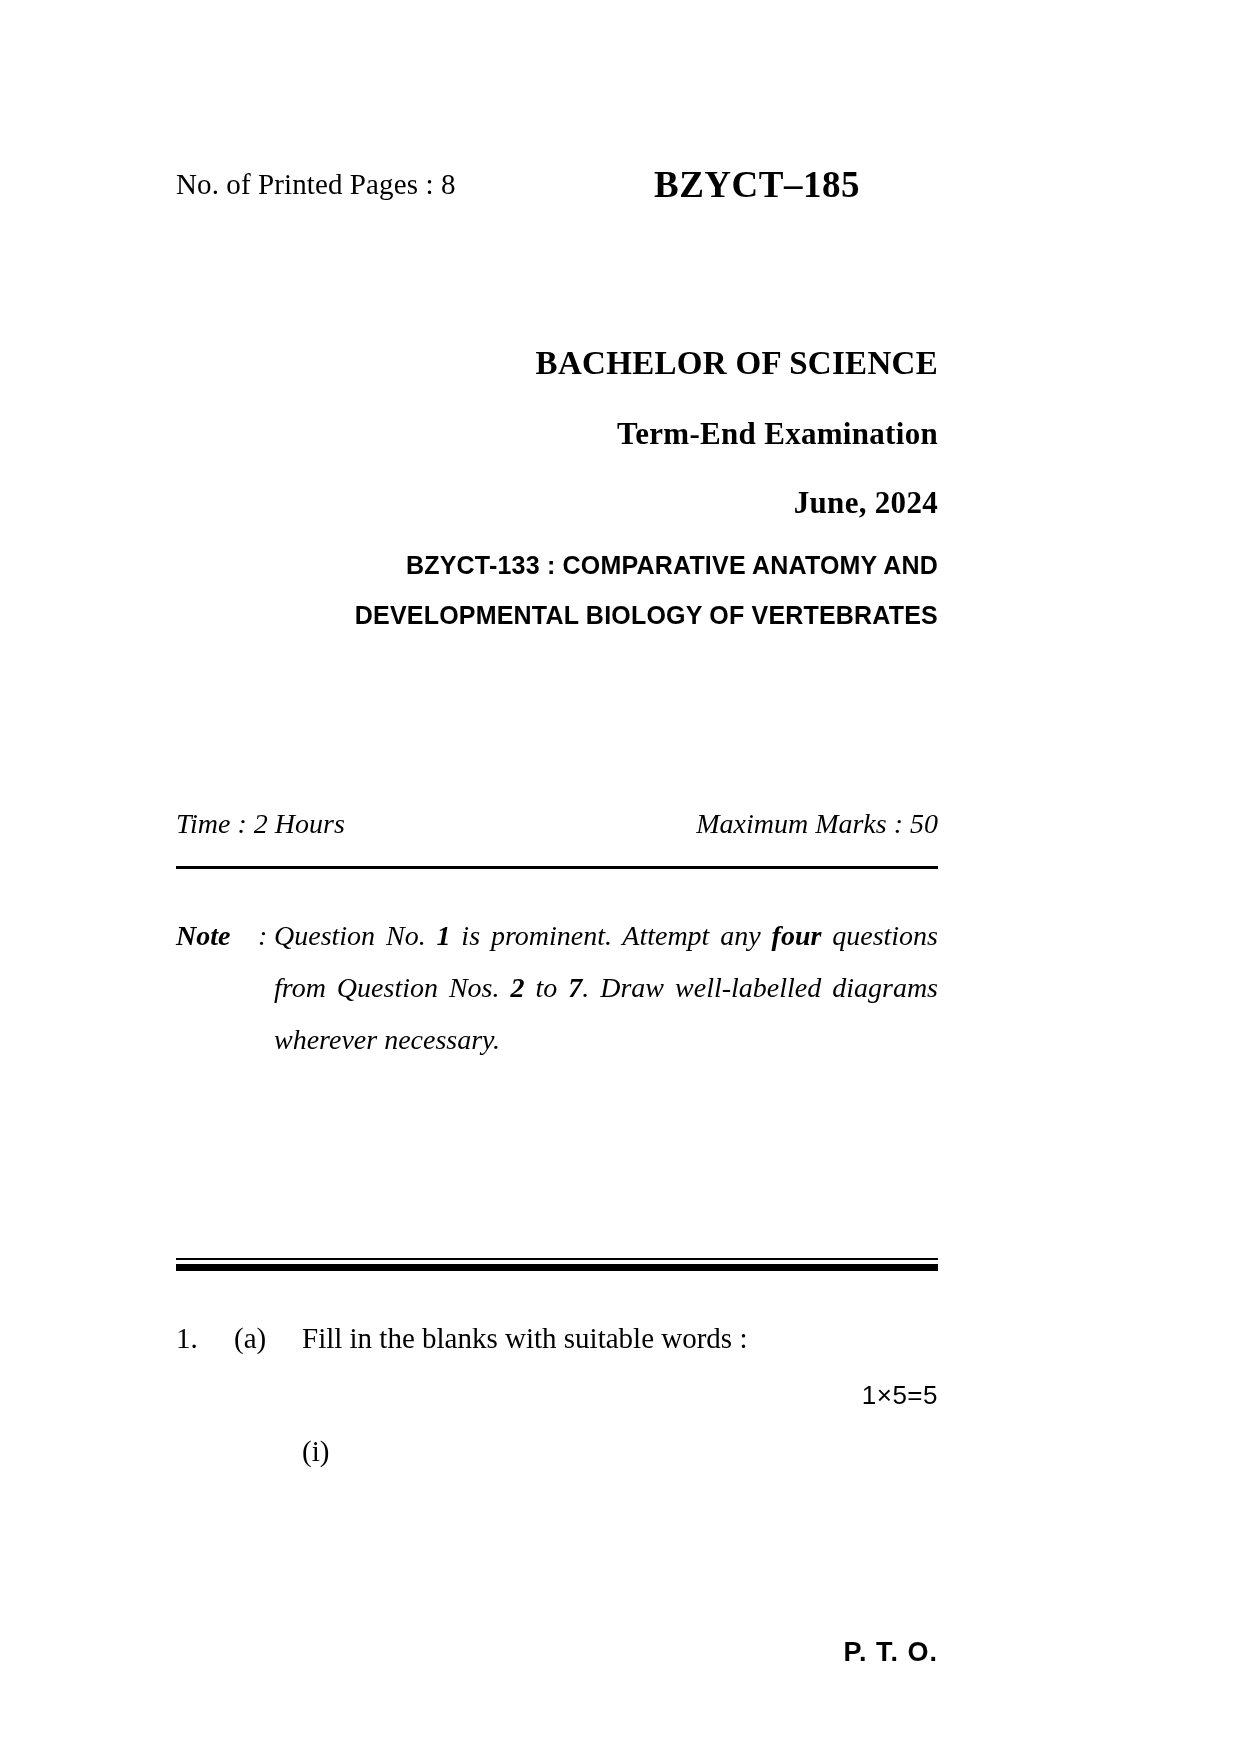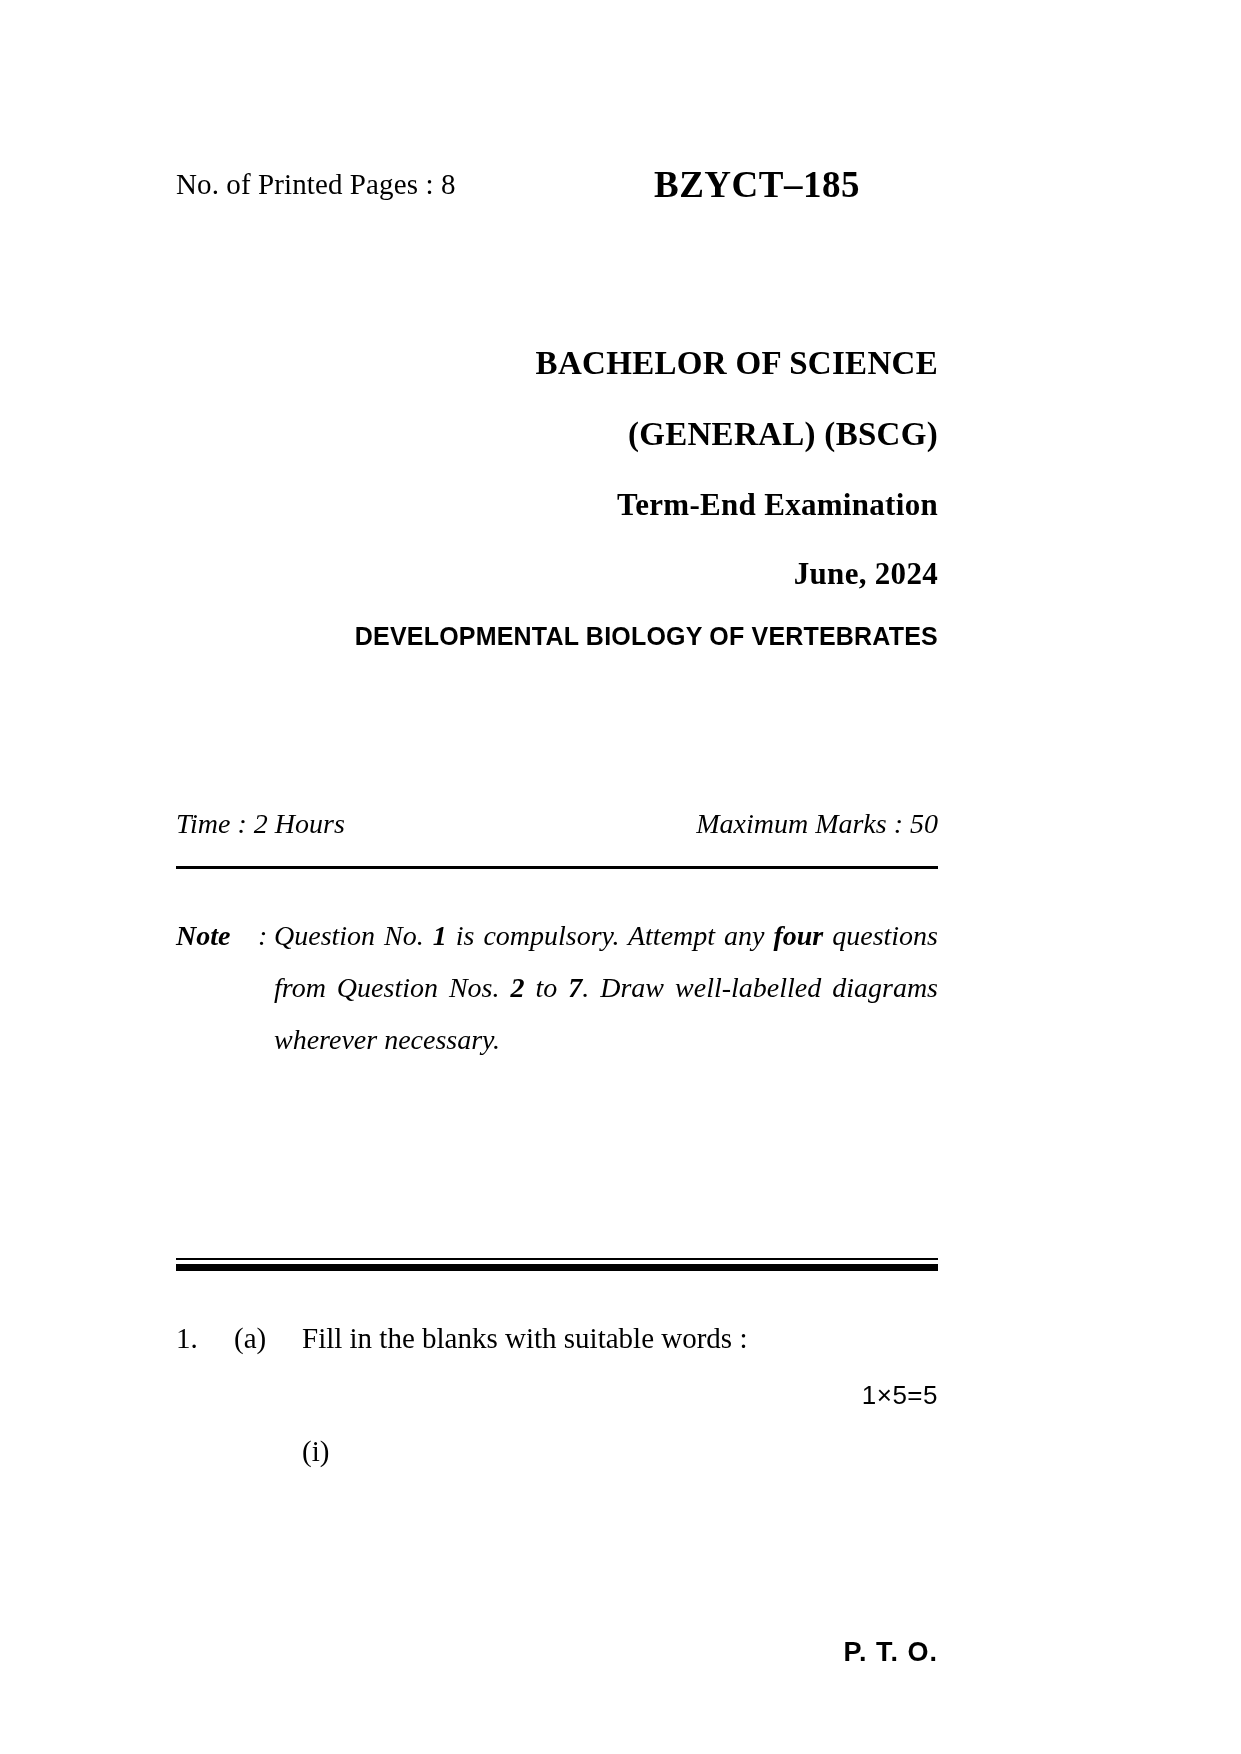"(GENERAL) (BSCG)" div.t-line { html: <div>(GENERAL) (BSCG)</div> -> none }
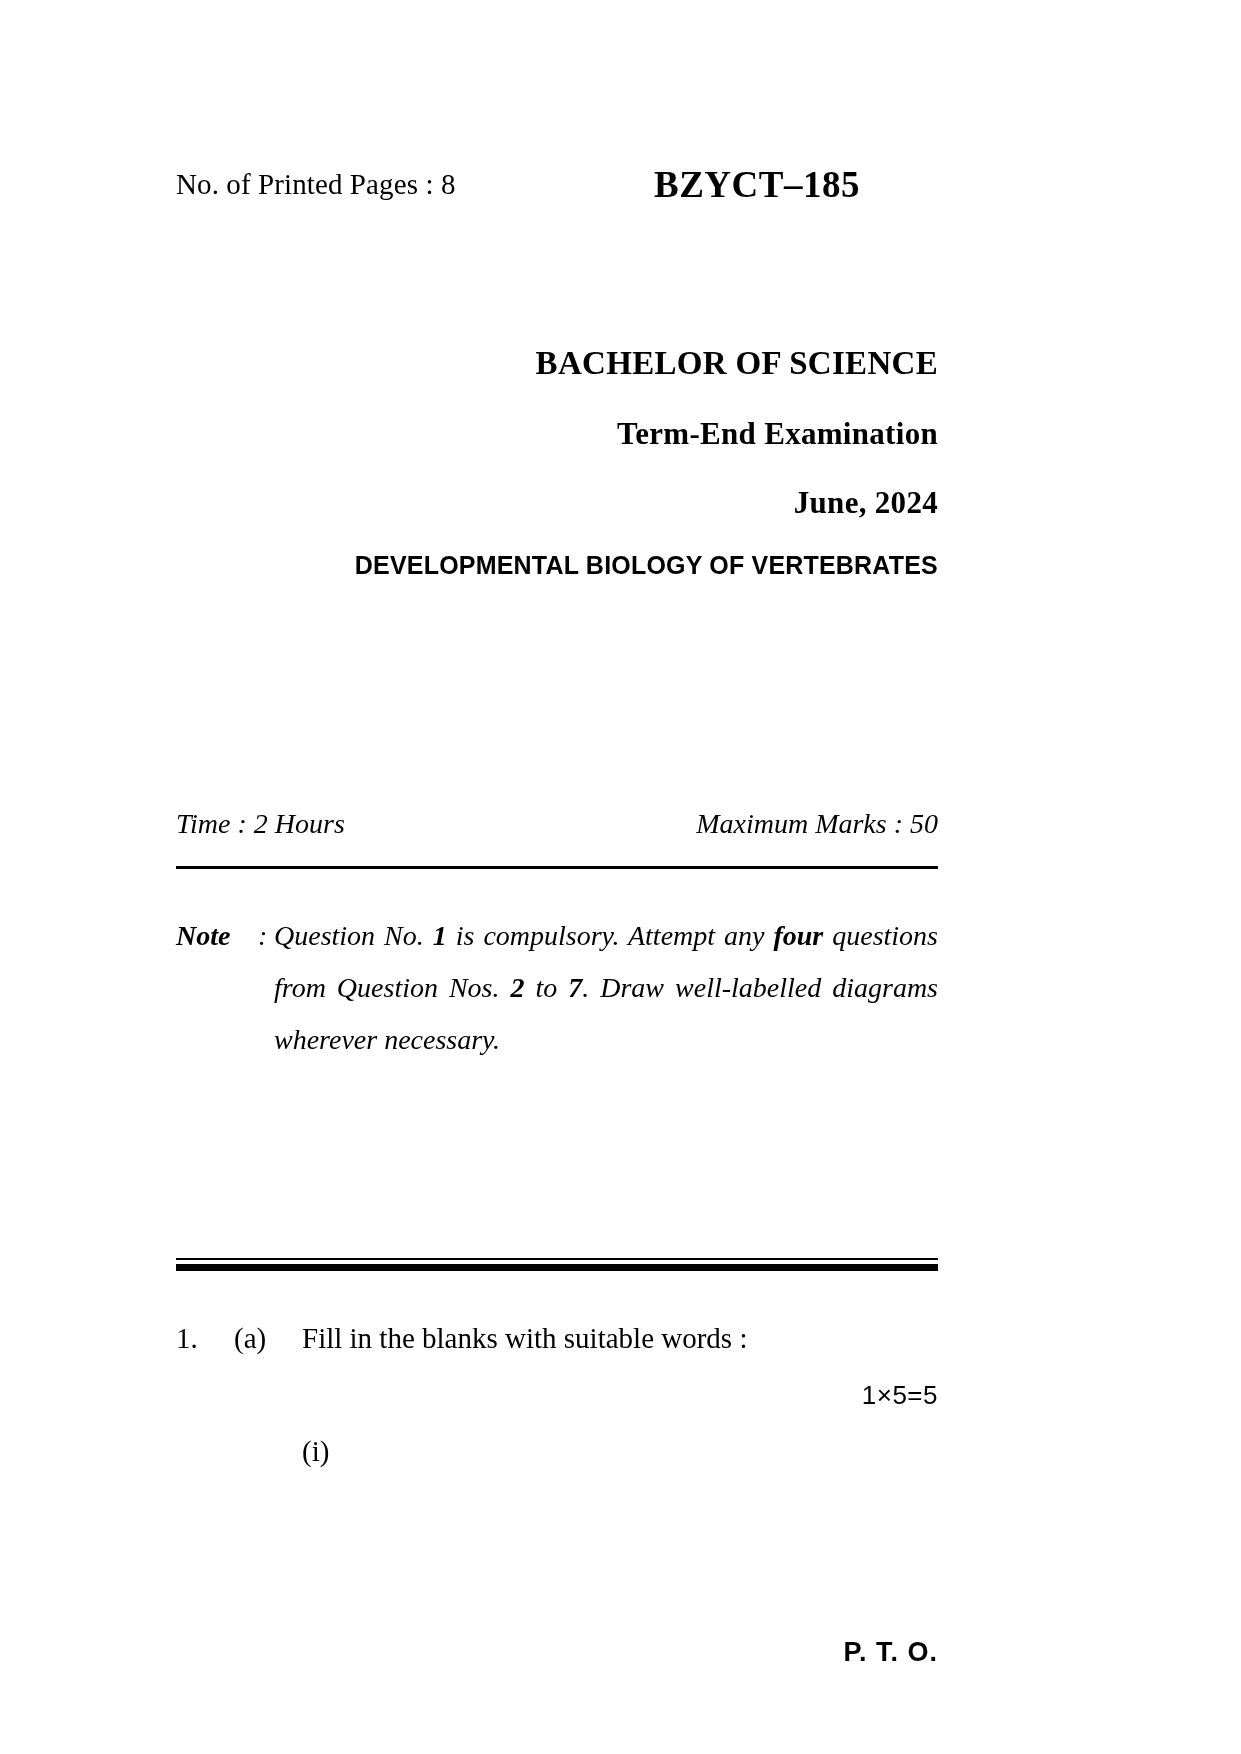"BZYCT-133 : COMPARATIVE ANATOMY AND" div.subject-line { html: none -> <div>BZYCT-133 : COMPARATIVE ANATOMY AND</div> }
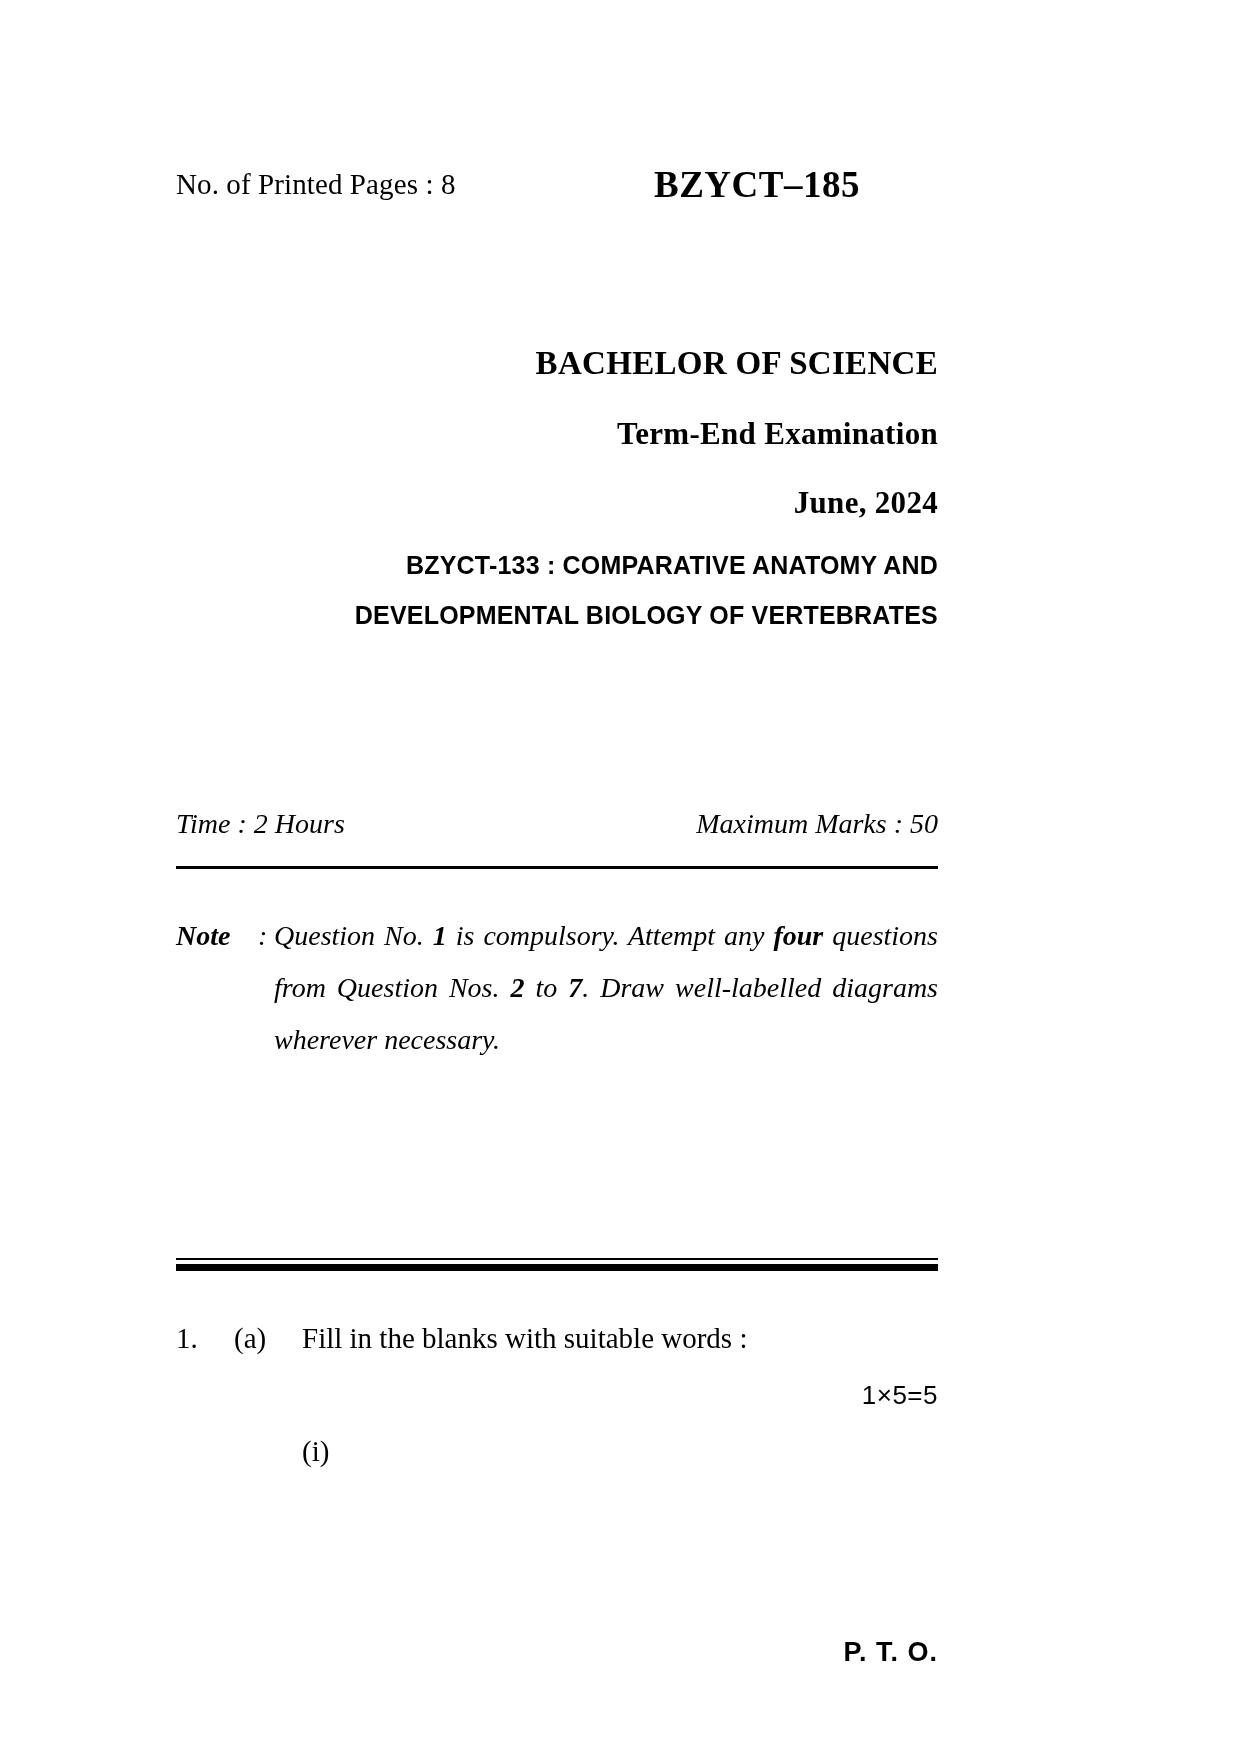"is compulsory. Attempt any" span { text: compulsory -> prominent }
